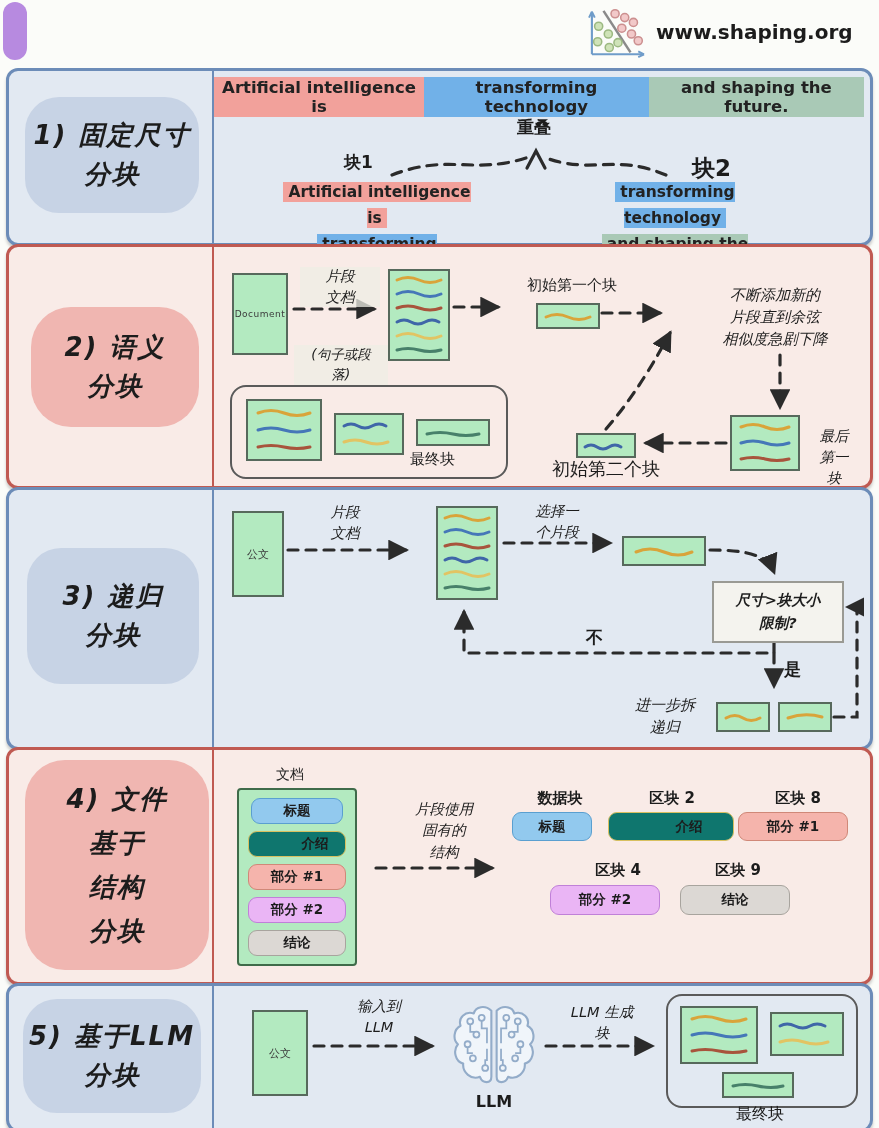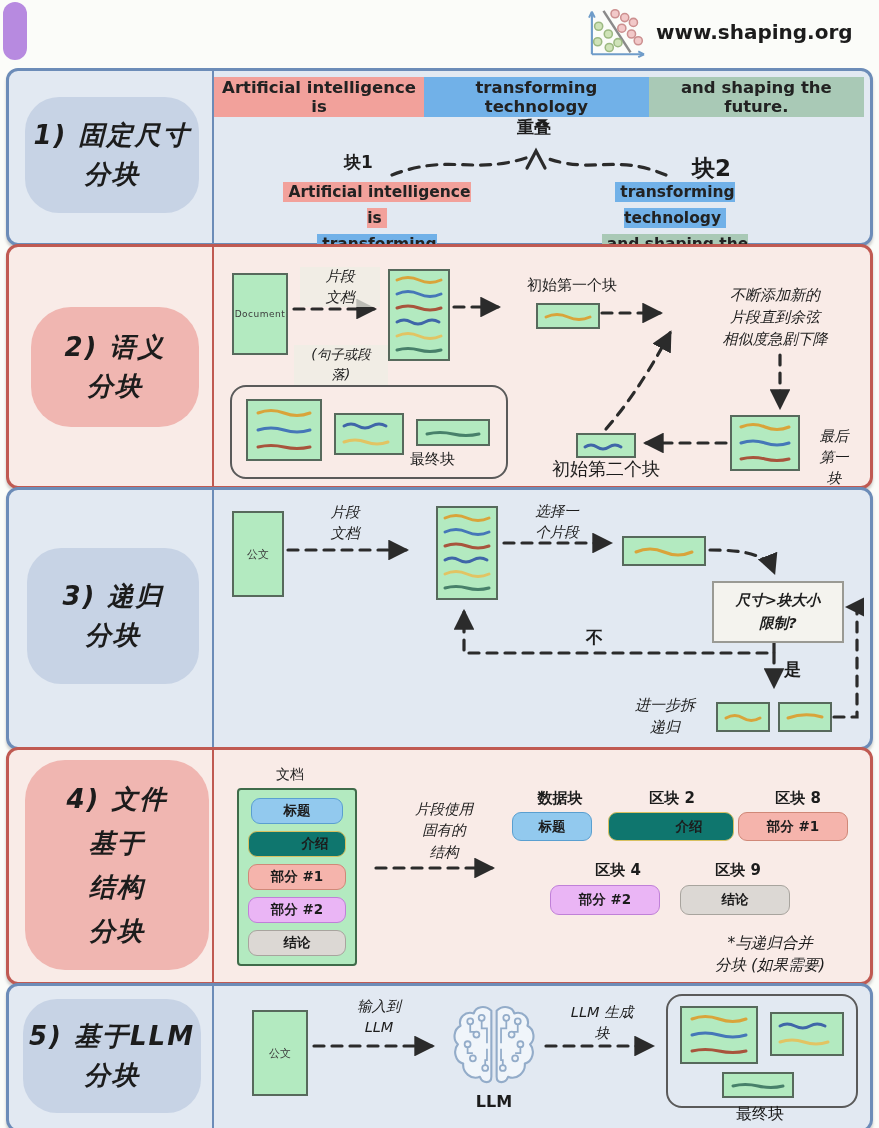"*与递归合并" div.abs { html: <div>*与递归合并 分块 (如果需要)</div> -> none }
